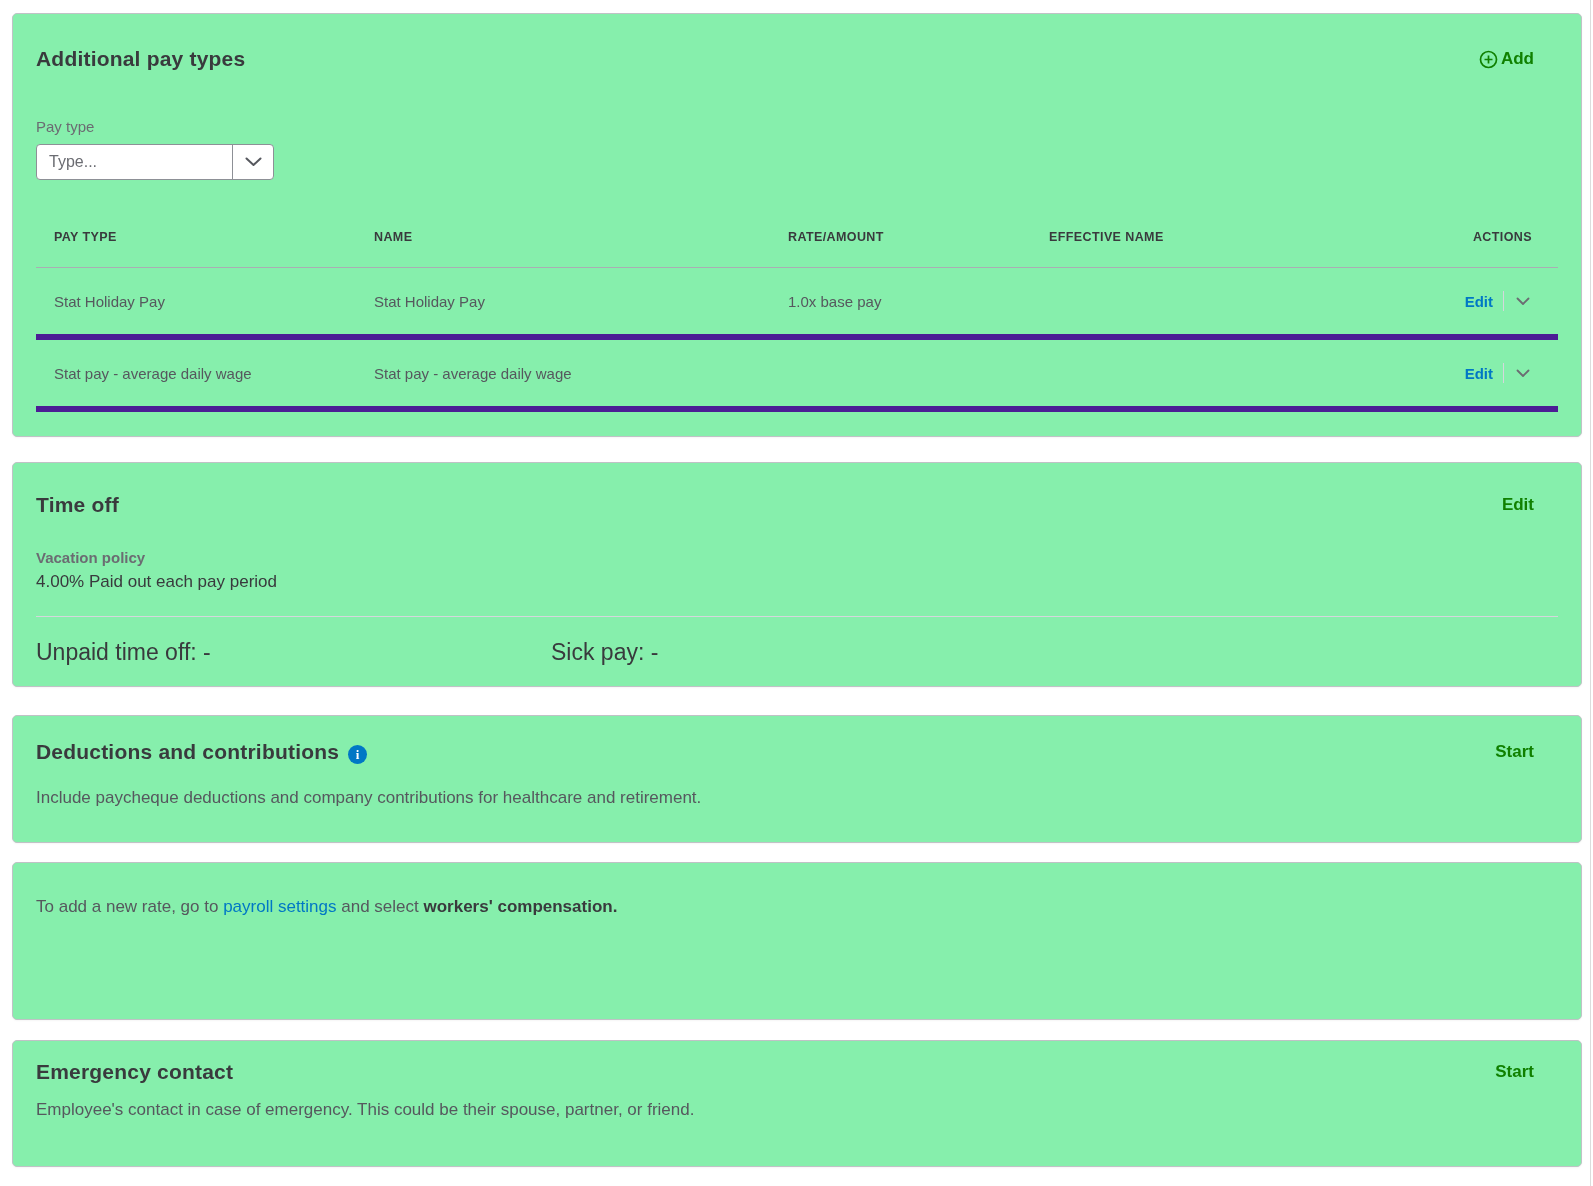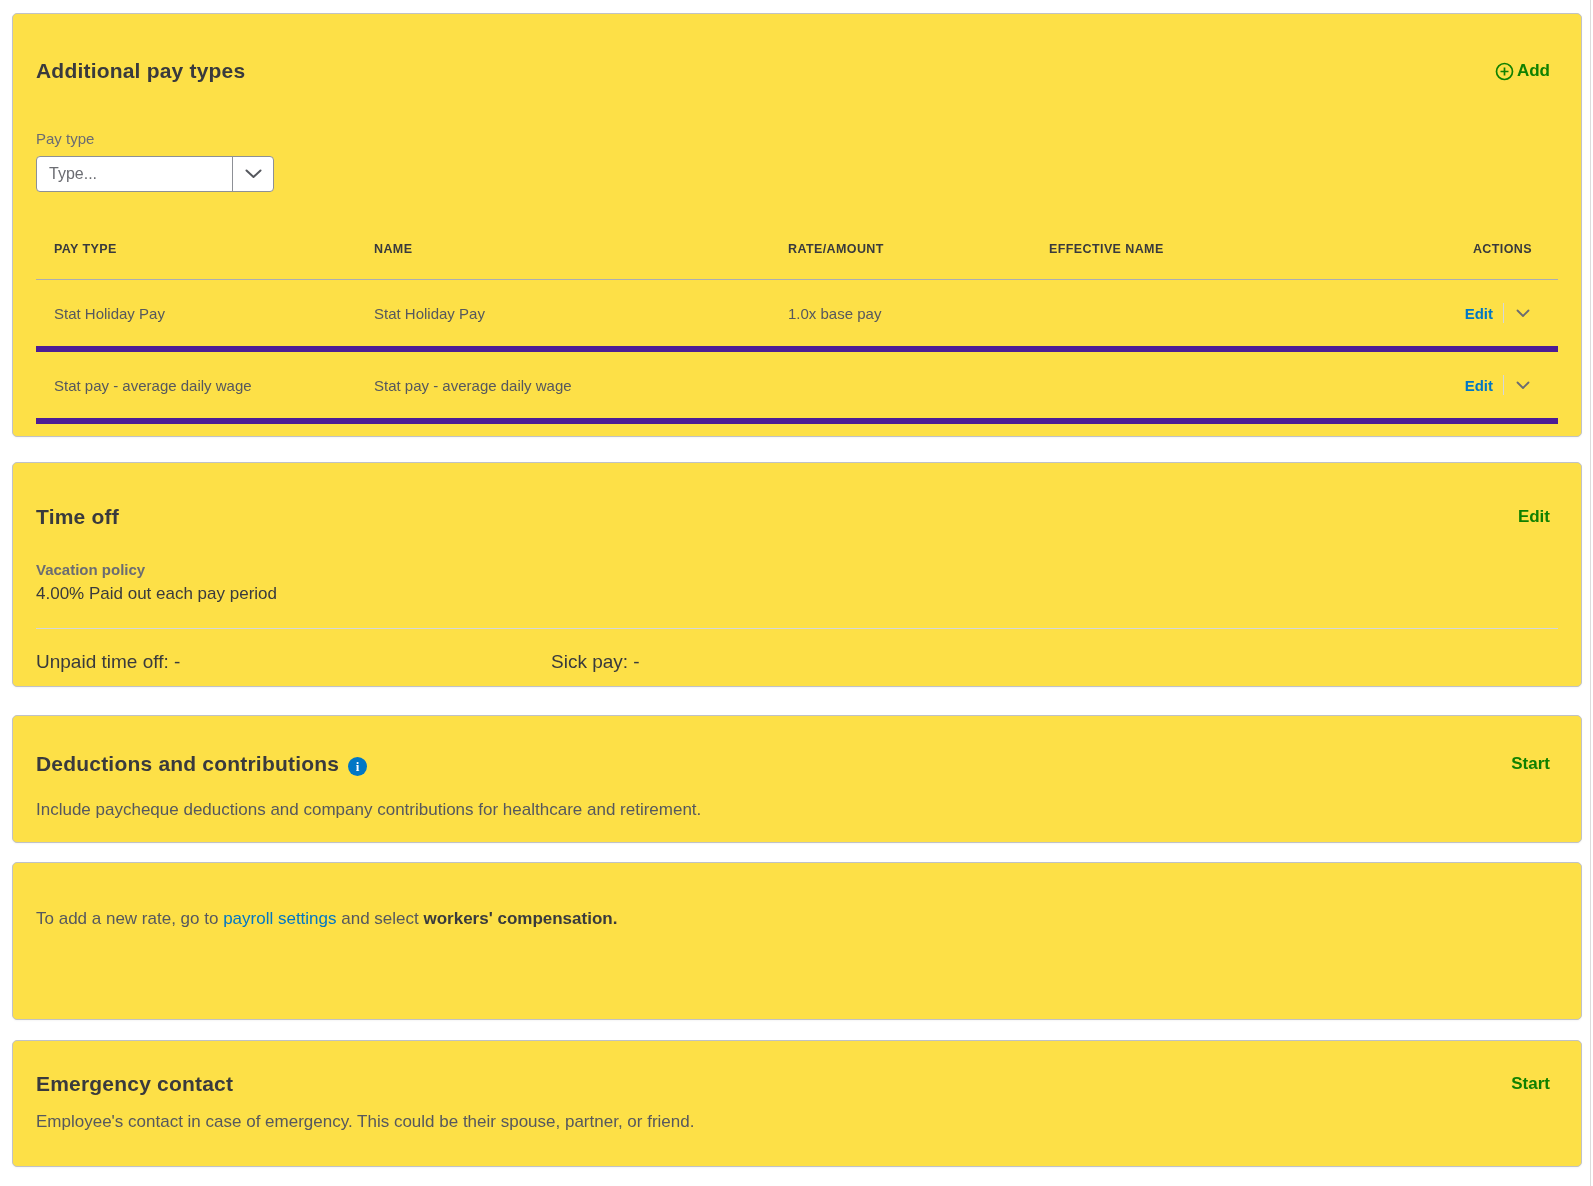"Additional pay types" .card { background: #fde047 -> #86efac; padding: 16px 23px -> 4px 23px }
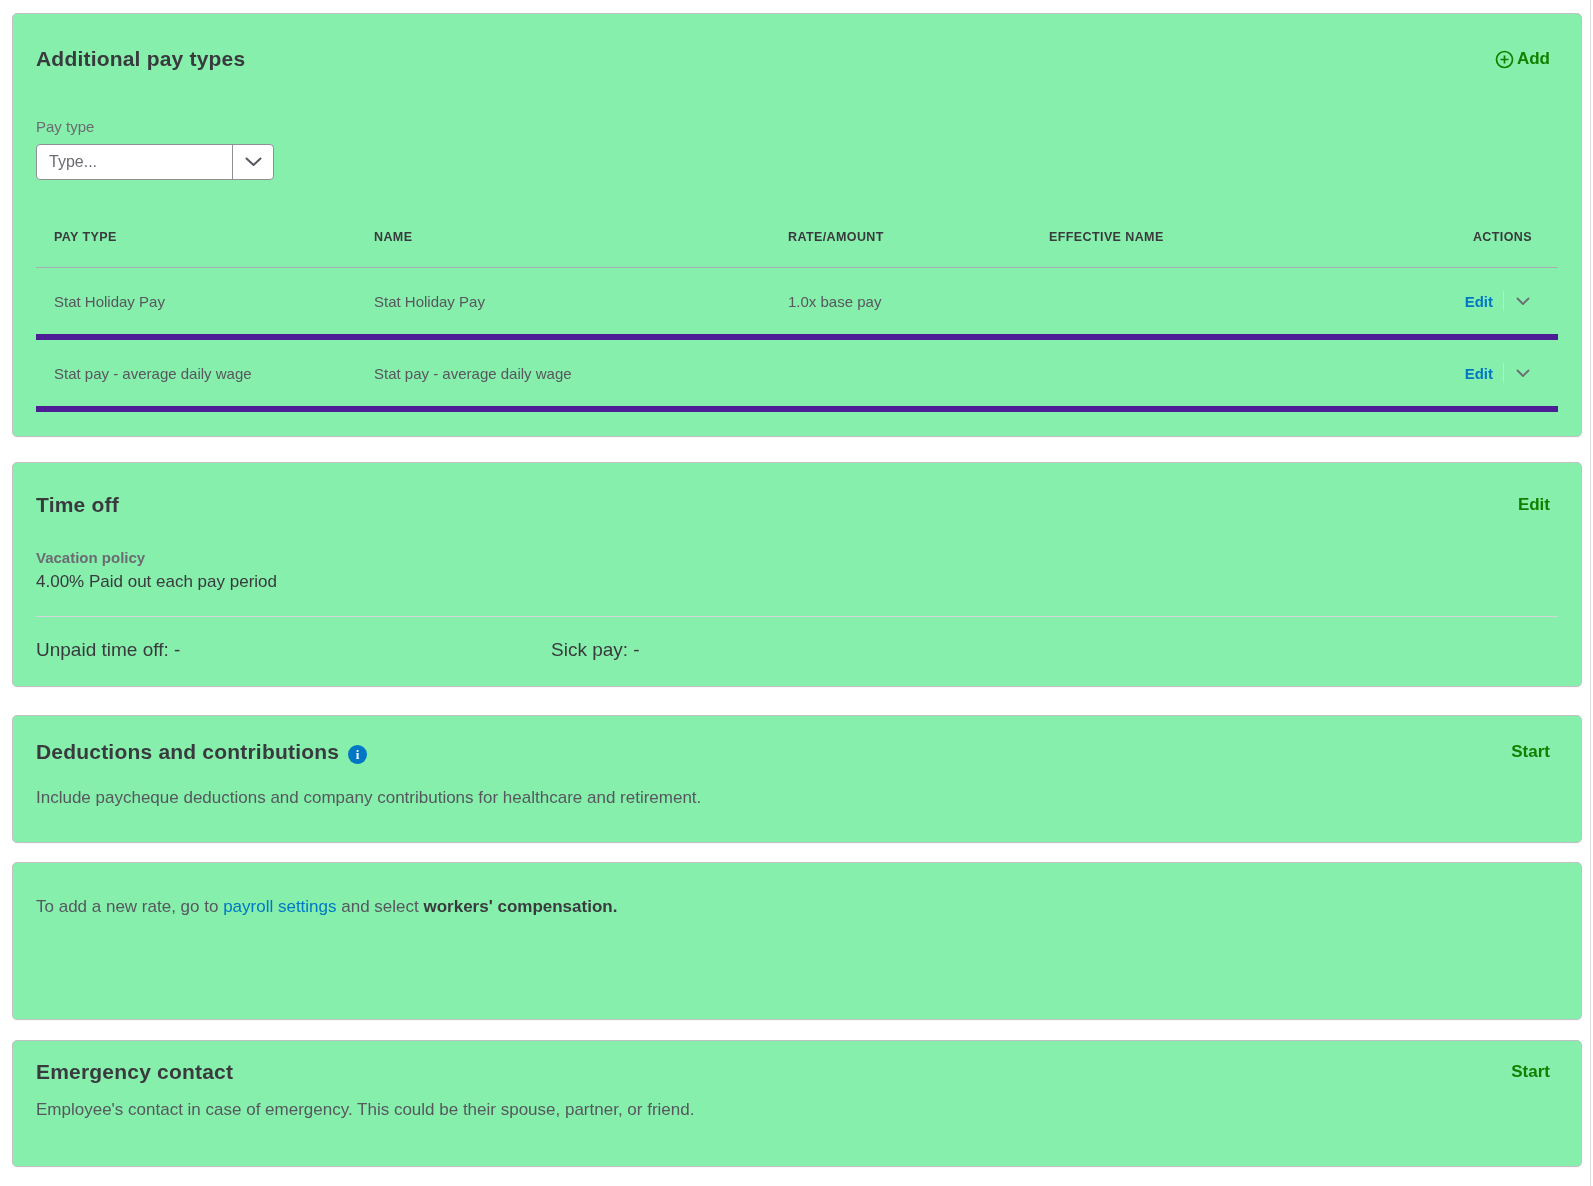"Add" .green-link { margin-right: 8px -> 24px }
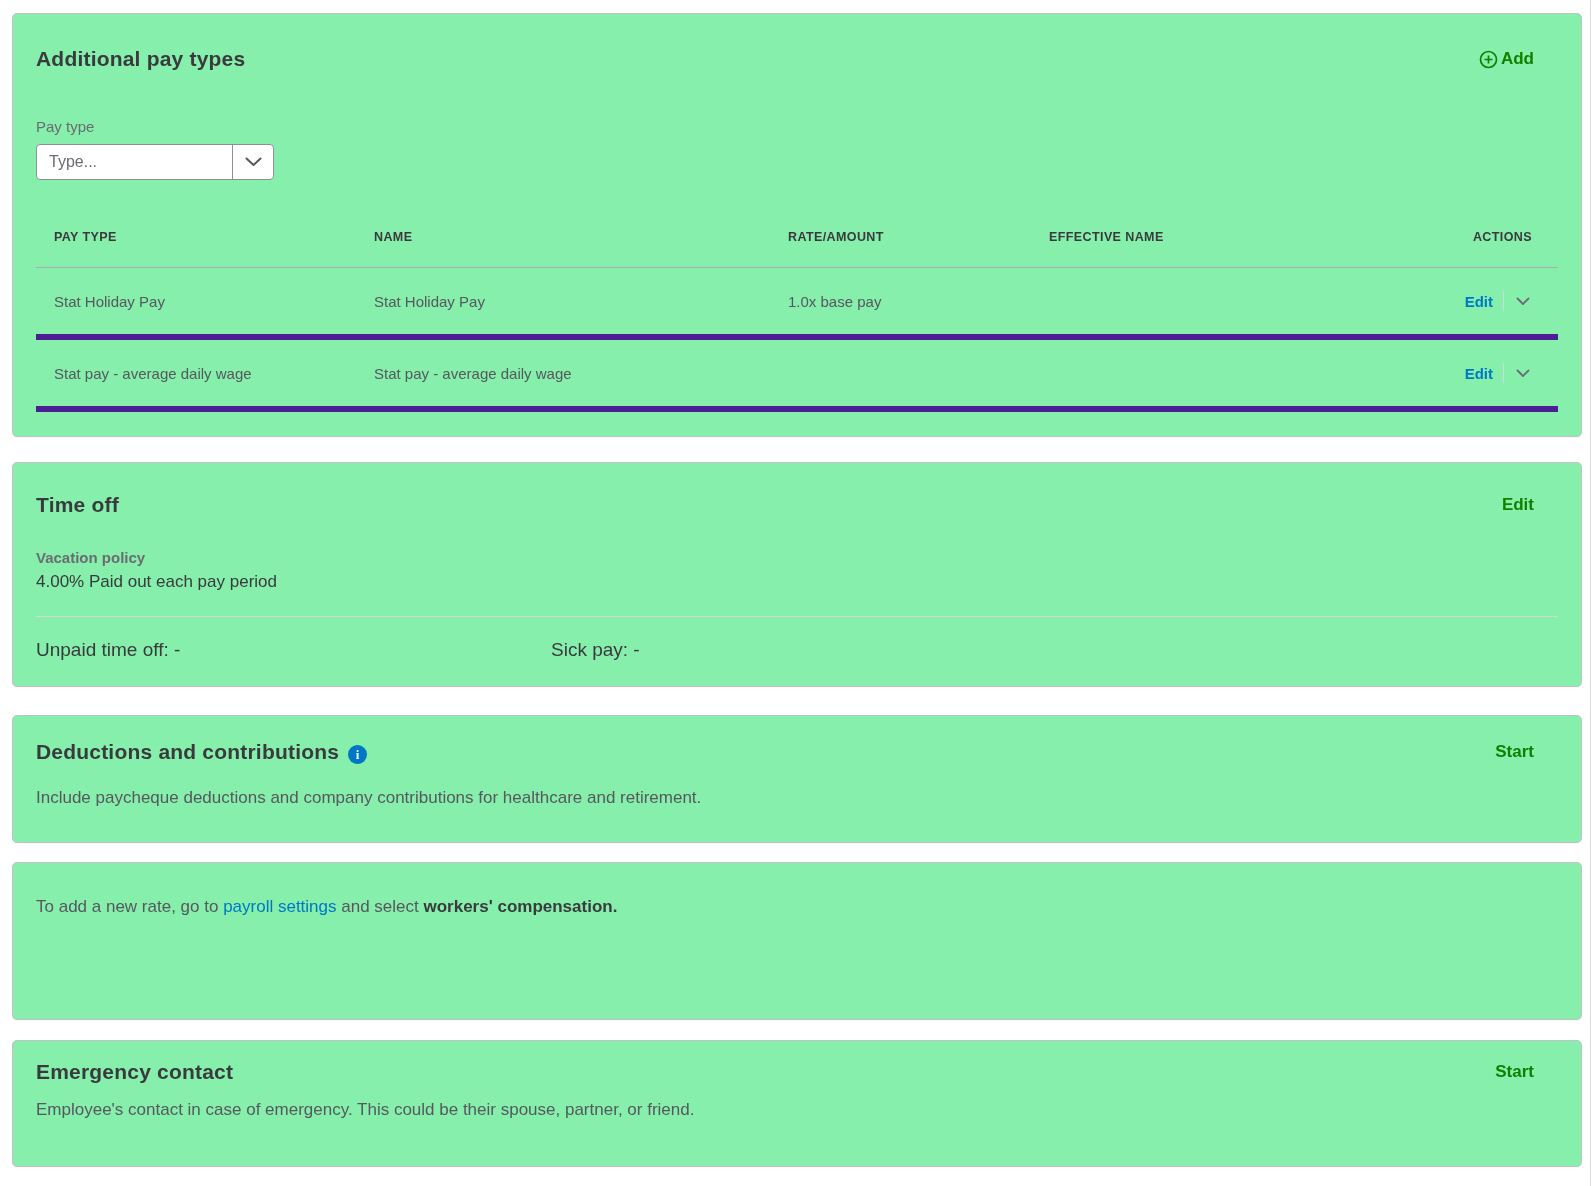"Unpaid time off: -" .timeoff-row { font-size: 19px -> 23px }
